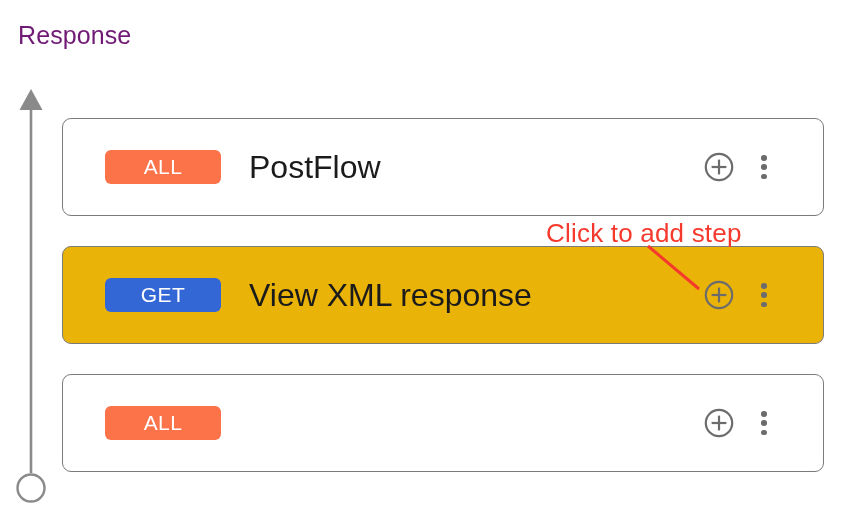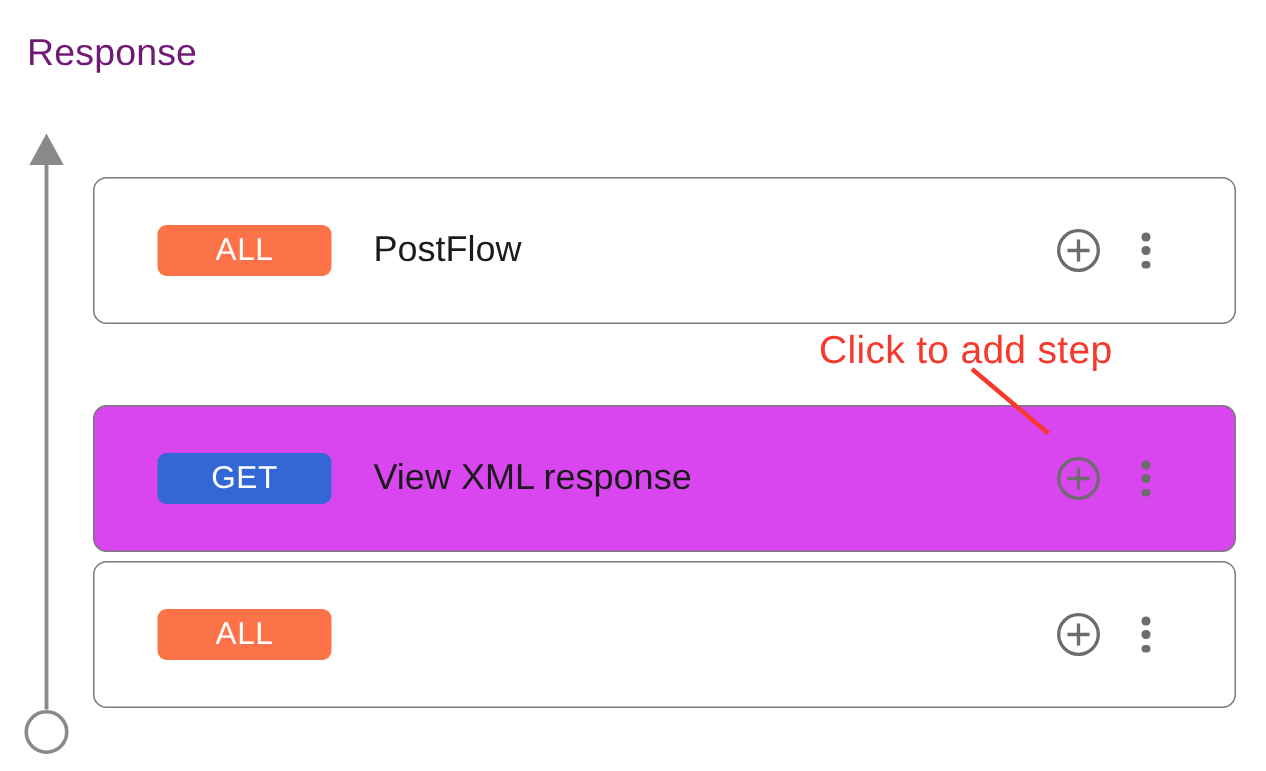"PostFlow" .card-label { font-size: 24px -> 32px }
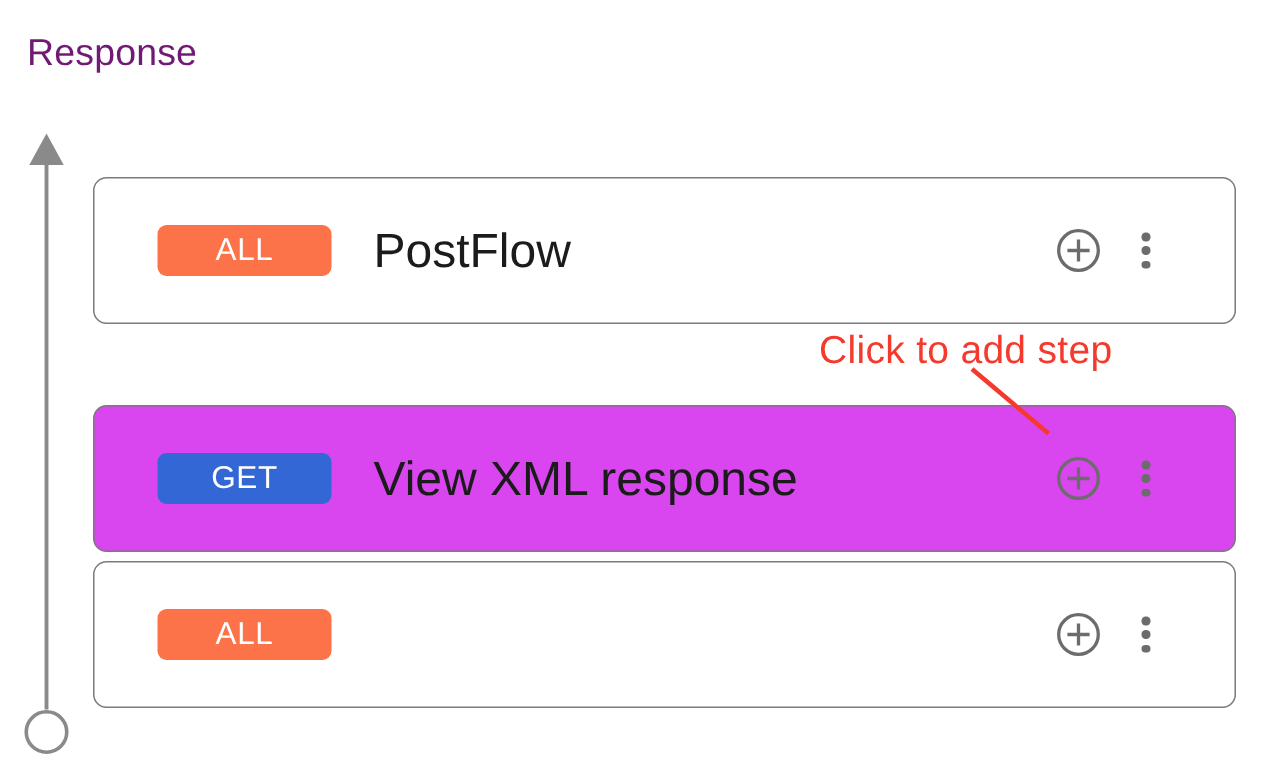"GET" .card.selected { background: #d946ef -> #eab308; margin-top: 24px -> none }
